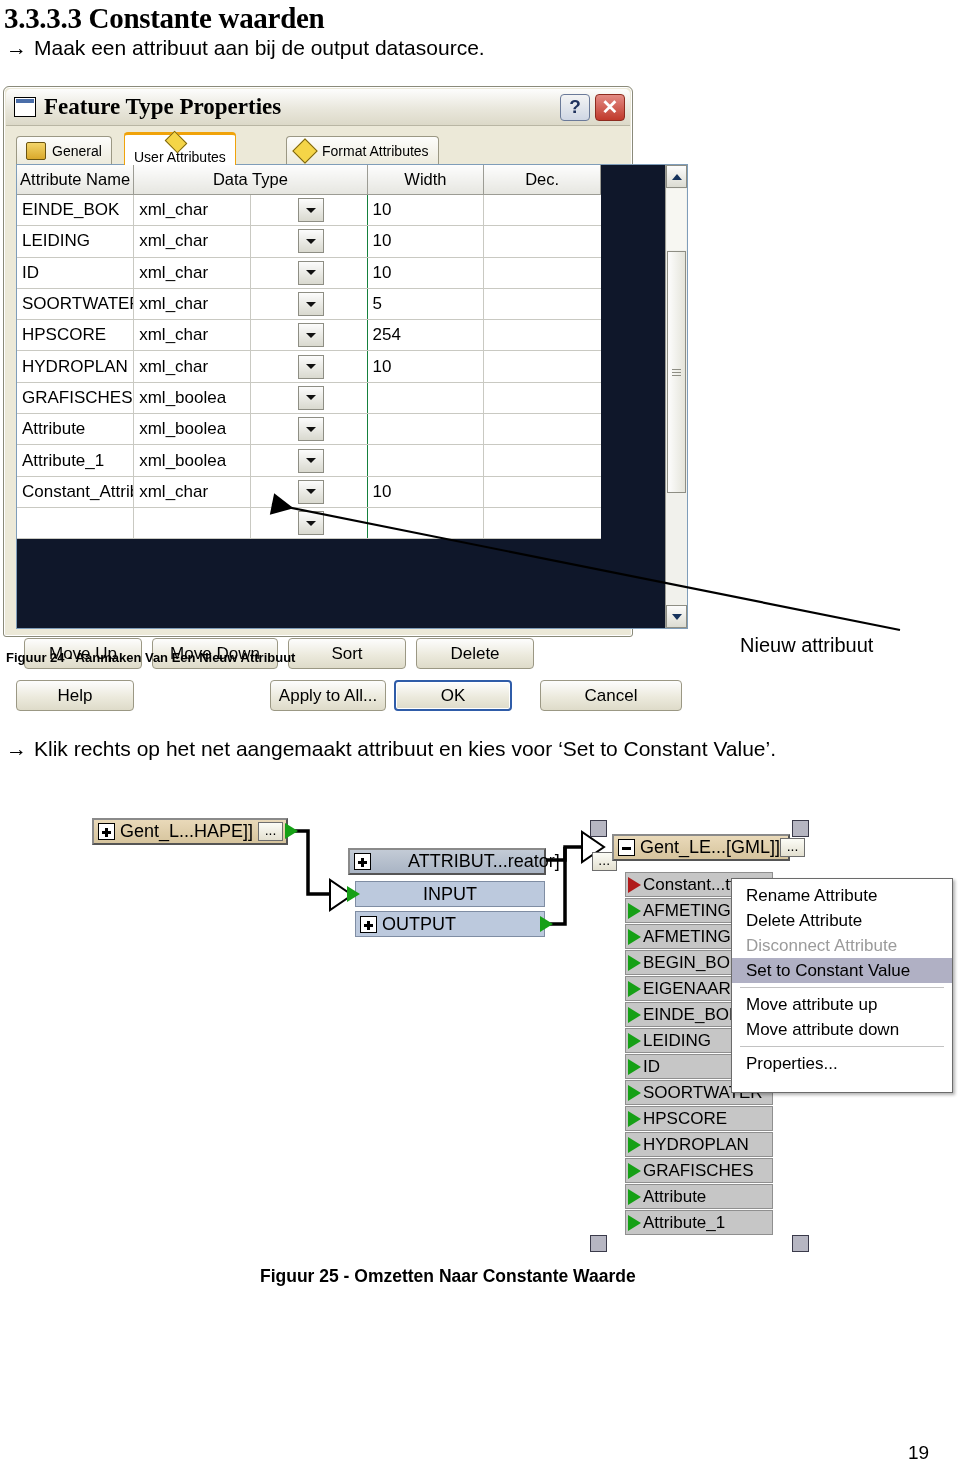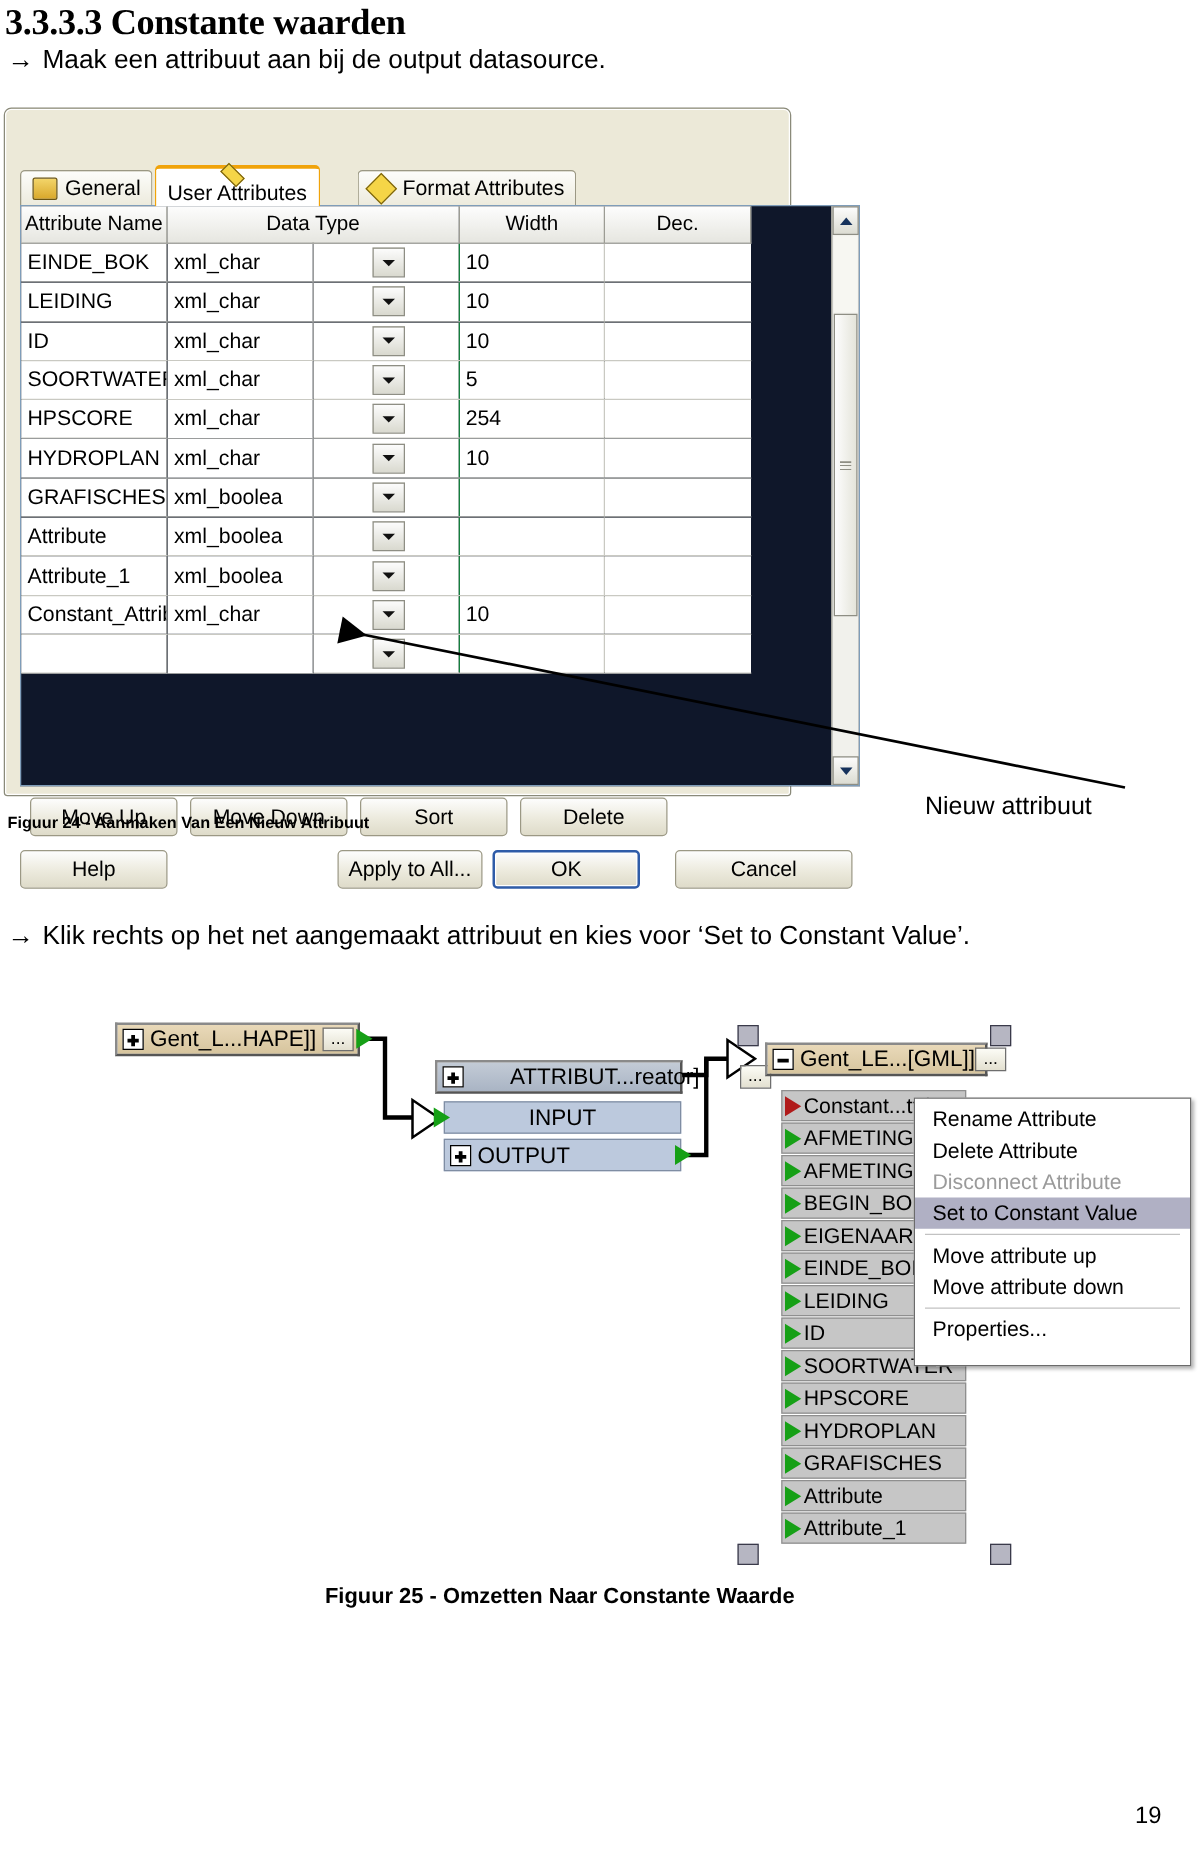"Feature Type Properties" div { html: none -> <div> <div></div> <div>Feature Type Properties</div> <div> <span>?</span> </div> <div> <span>✕</span> </div> </div> }
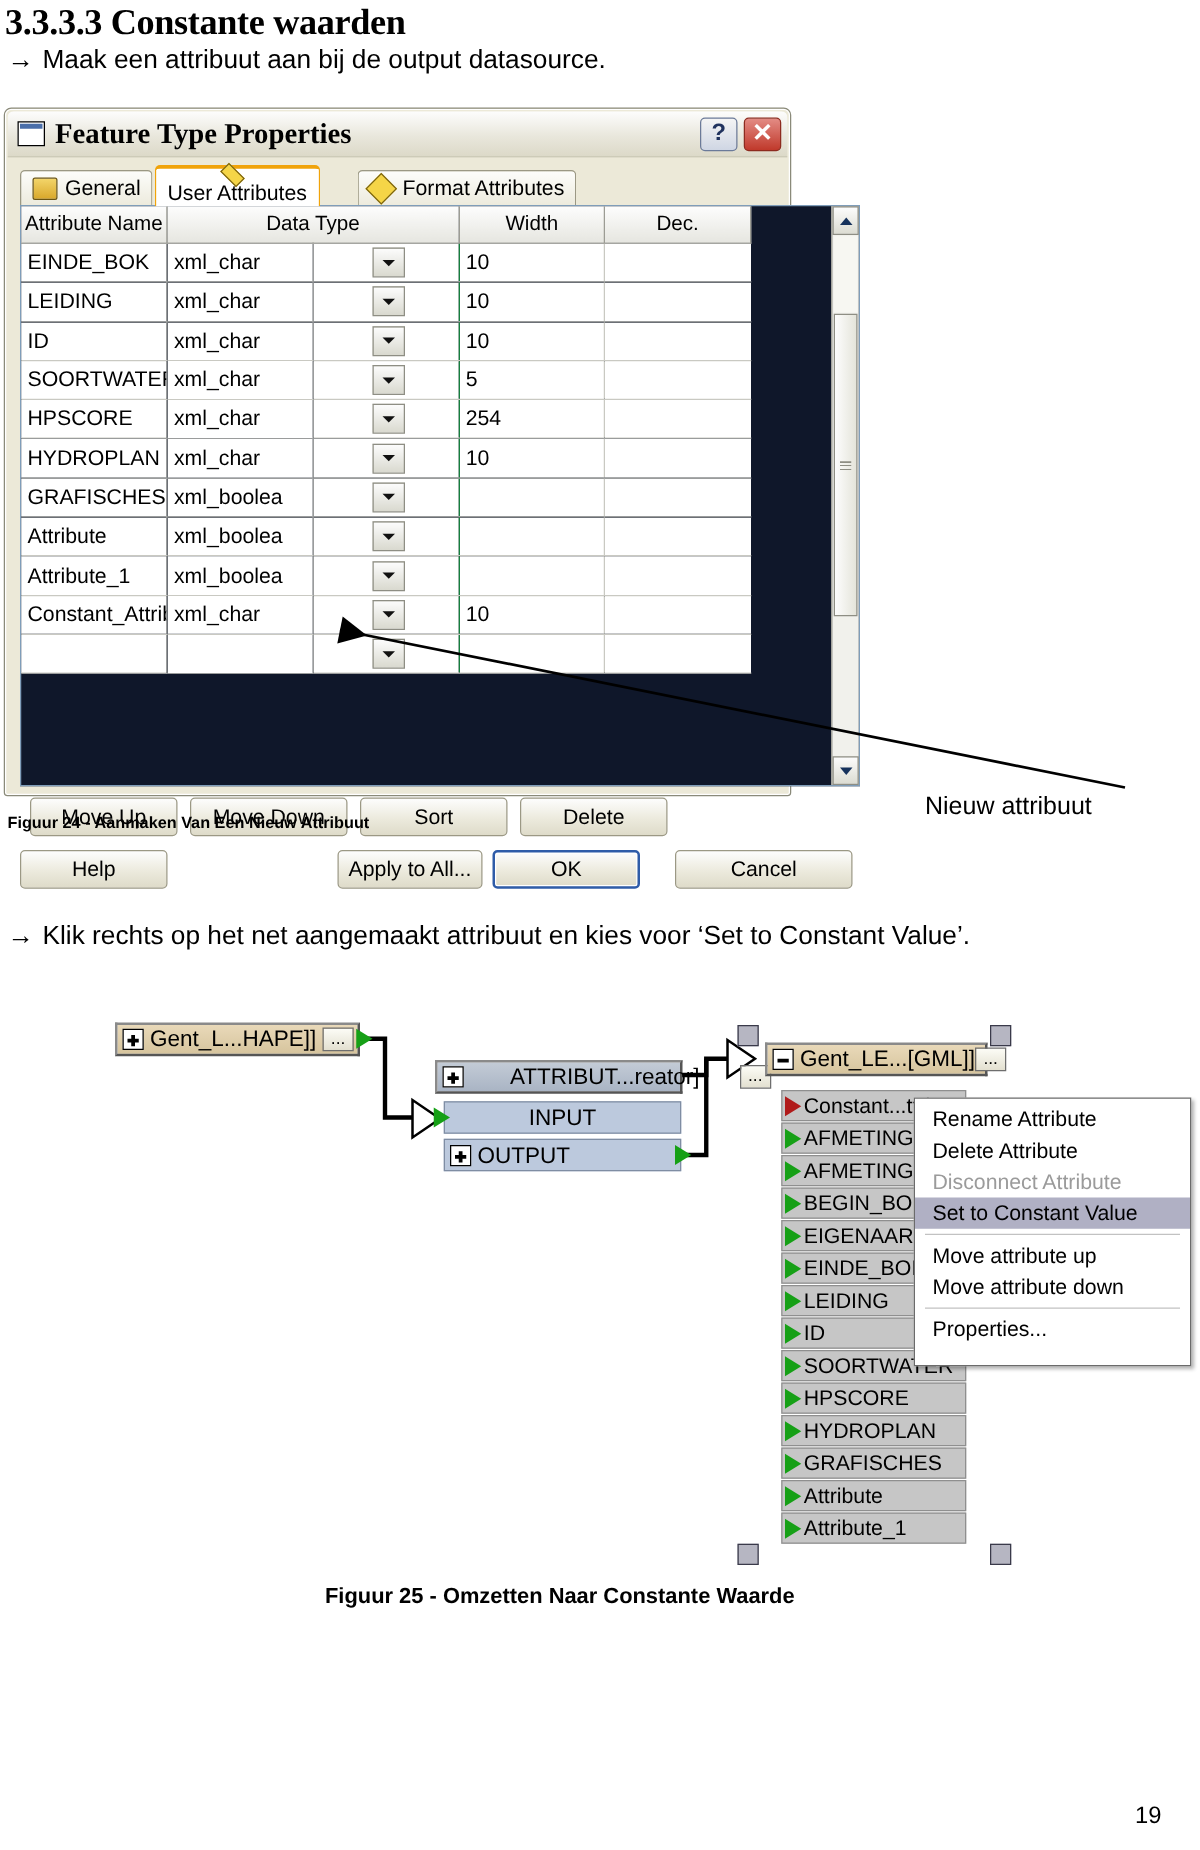"General" .tab { font-size: 17px -> 14px }
